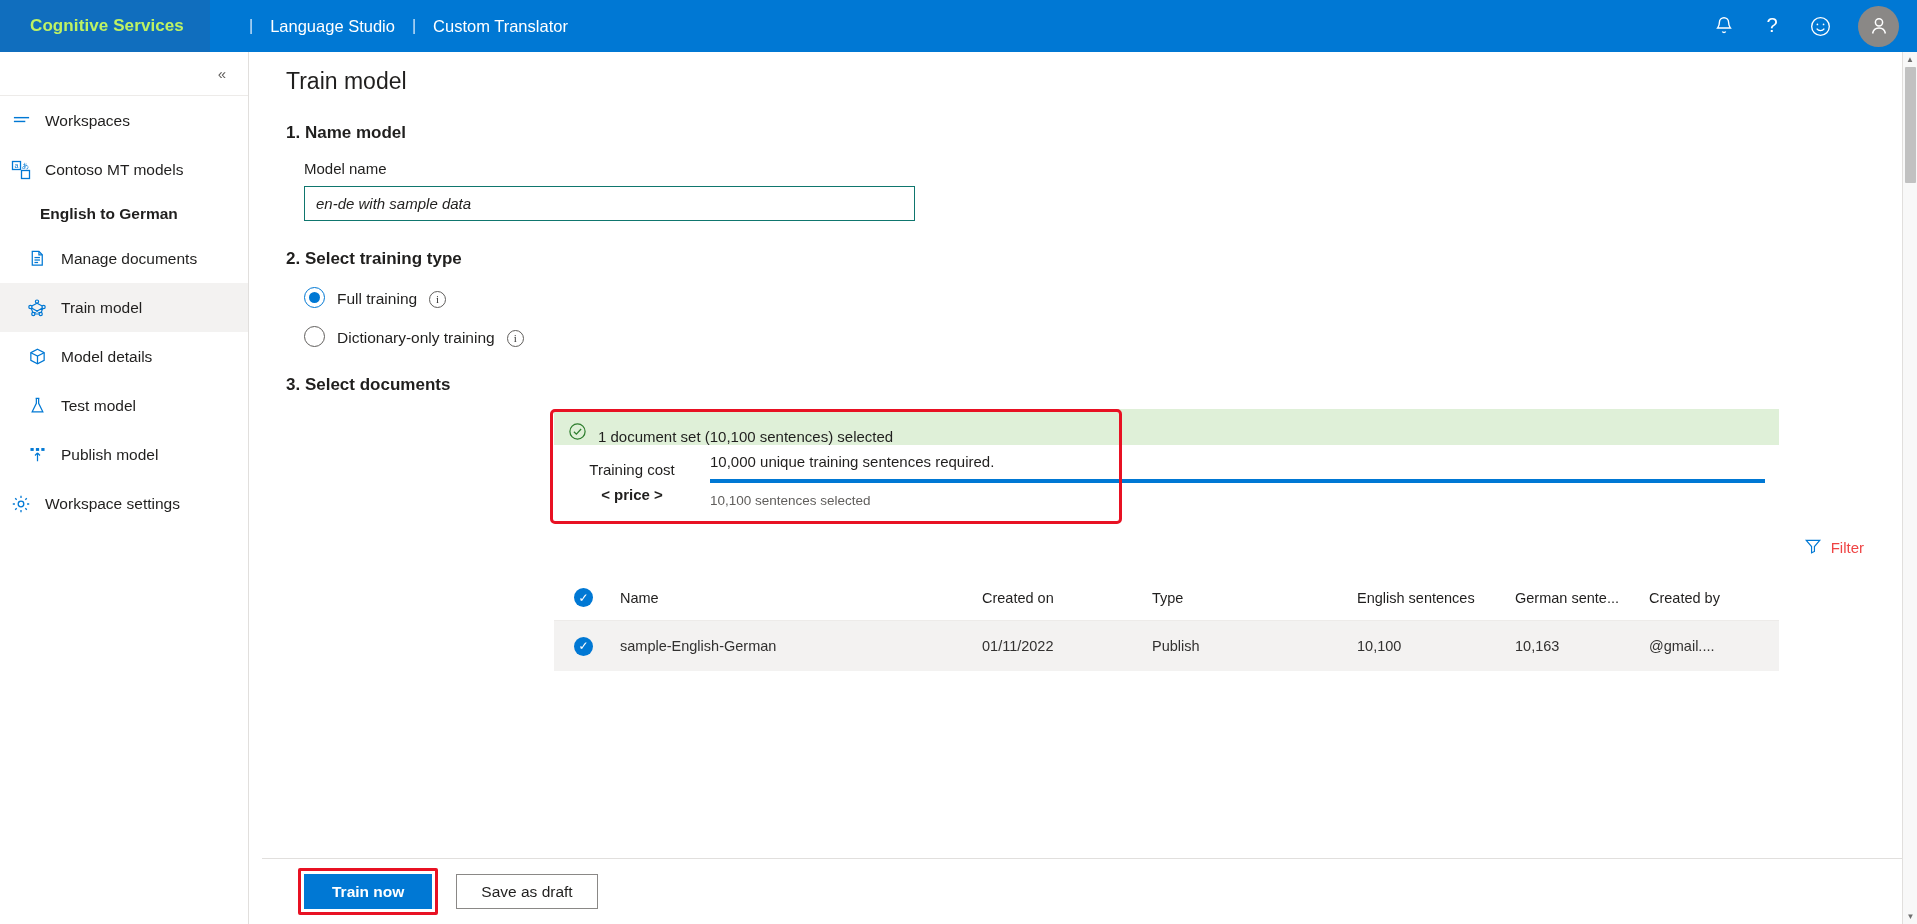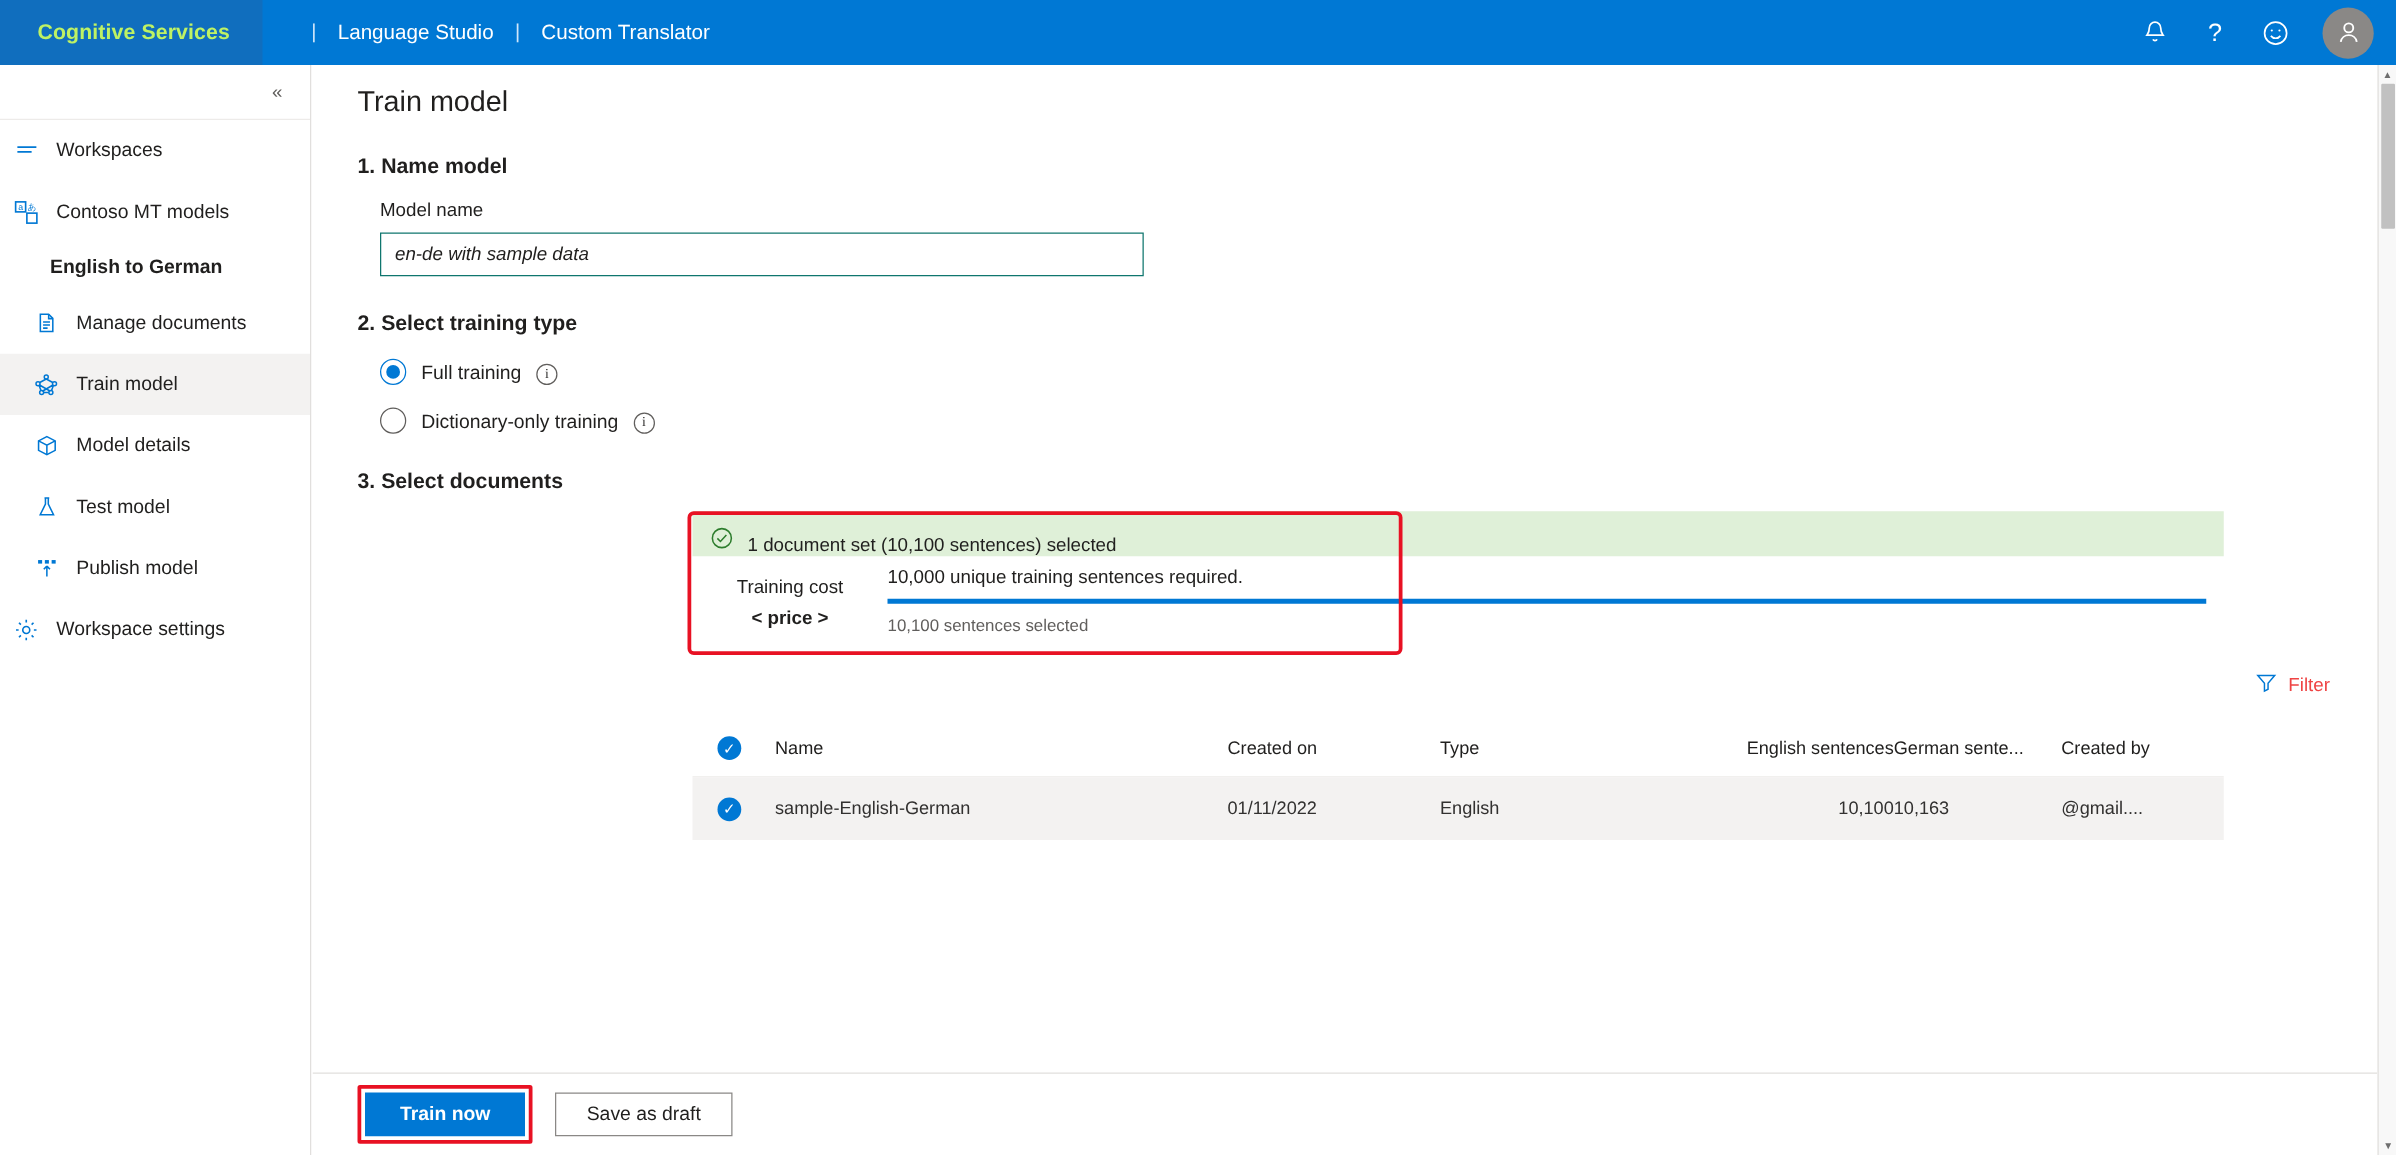"English sentences" .c-eng { text-align: right -> none }
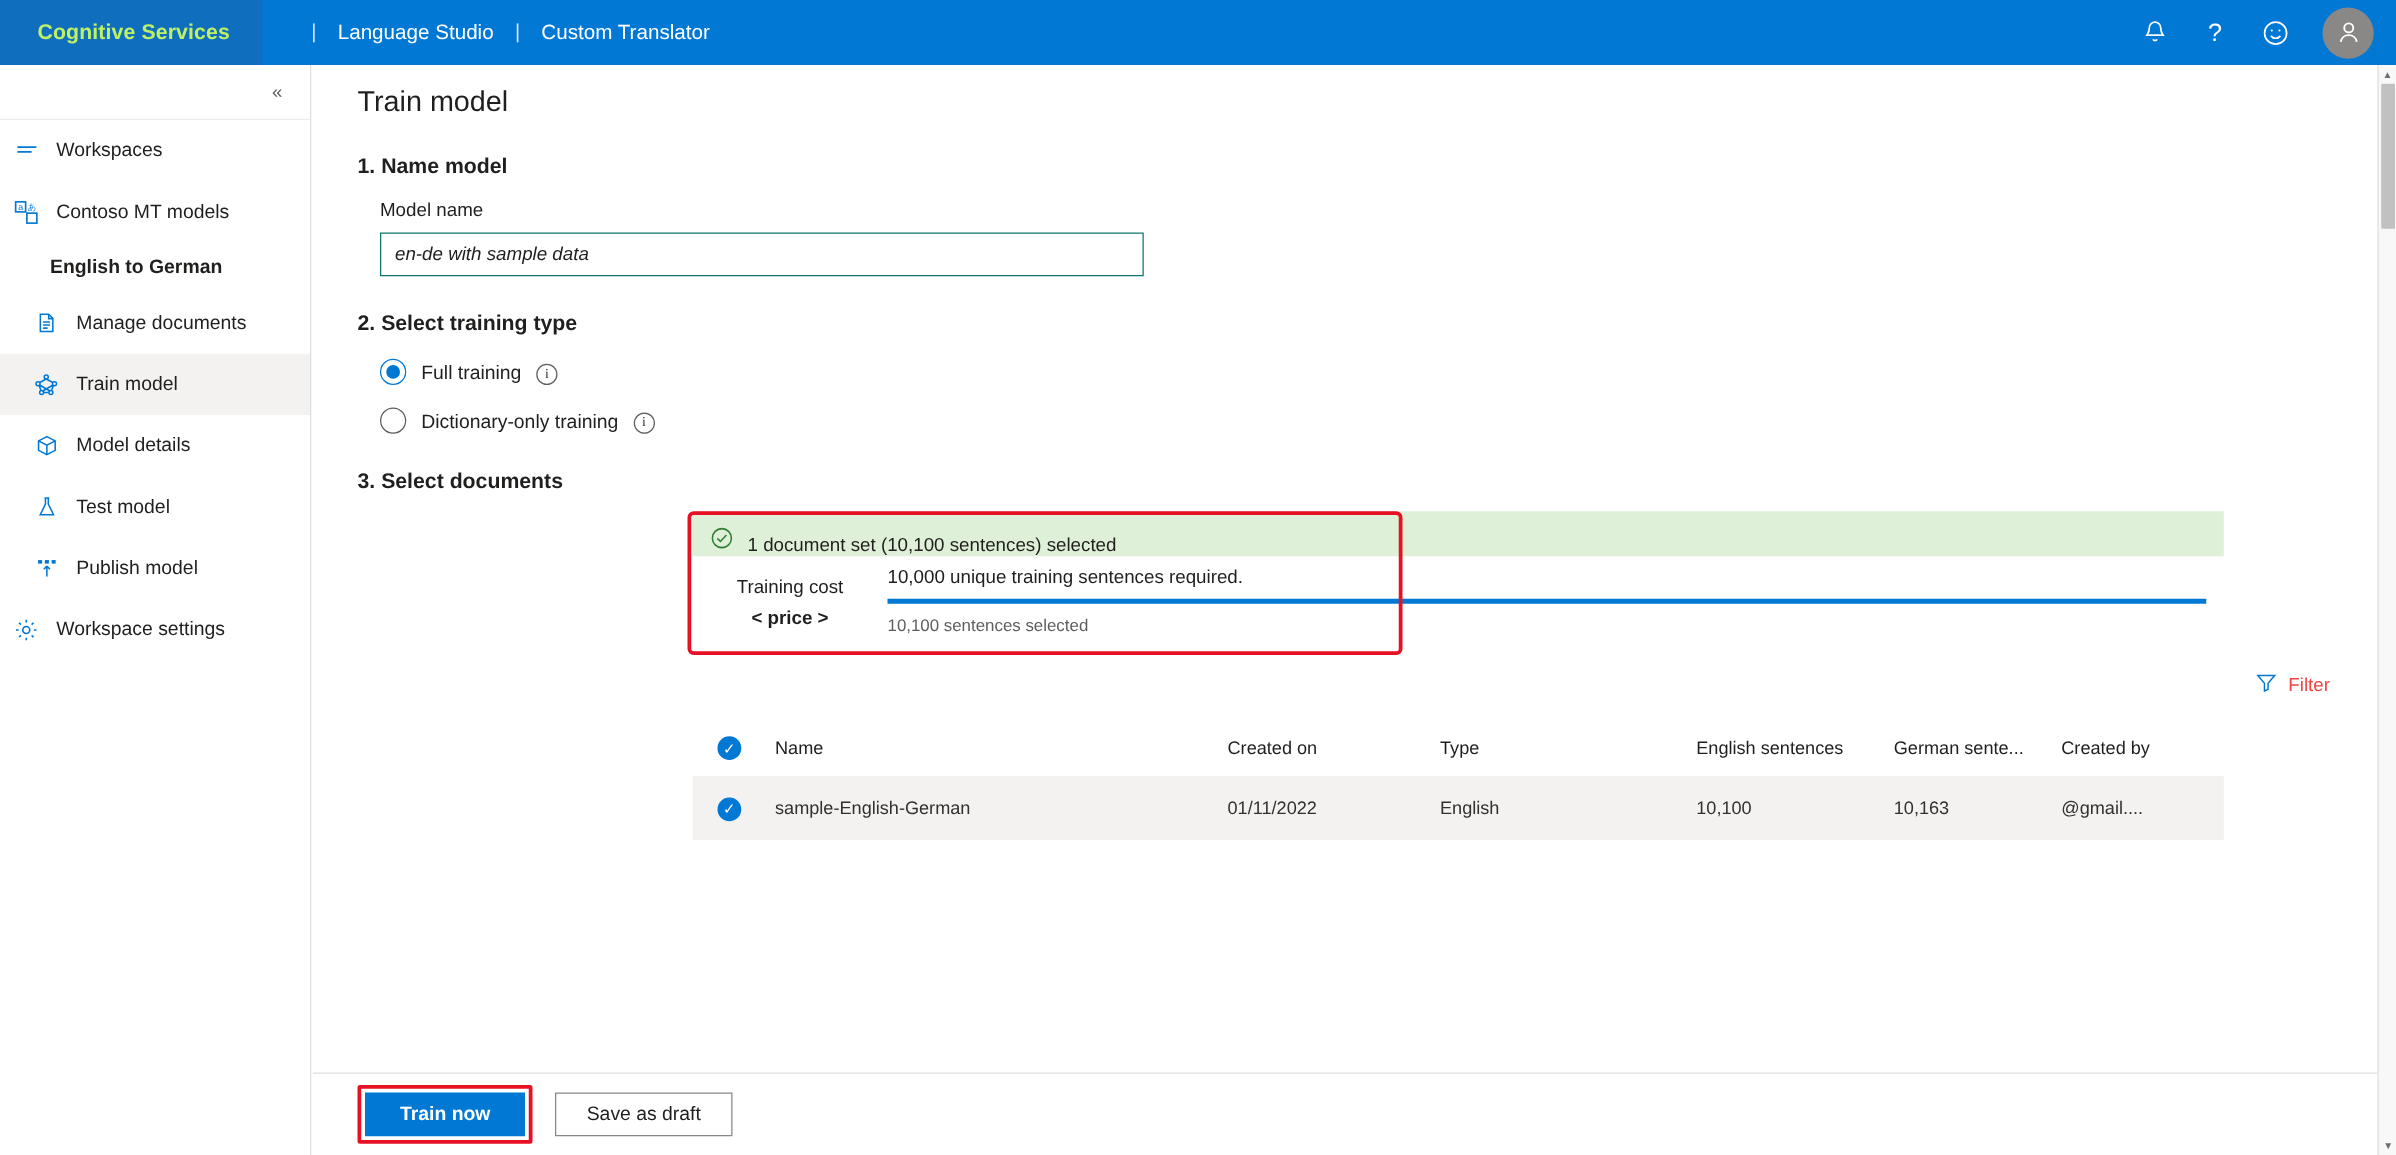"English" div.c-type { text: English -> Publish }
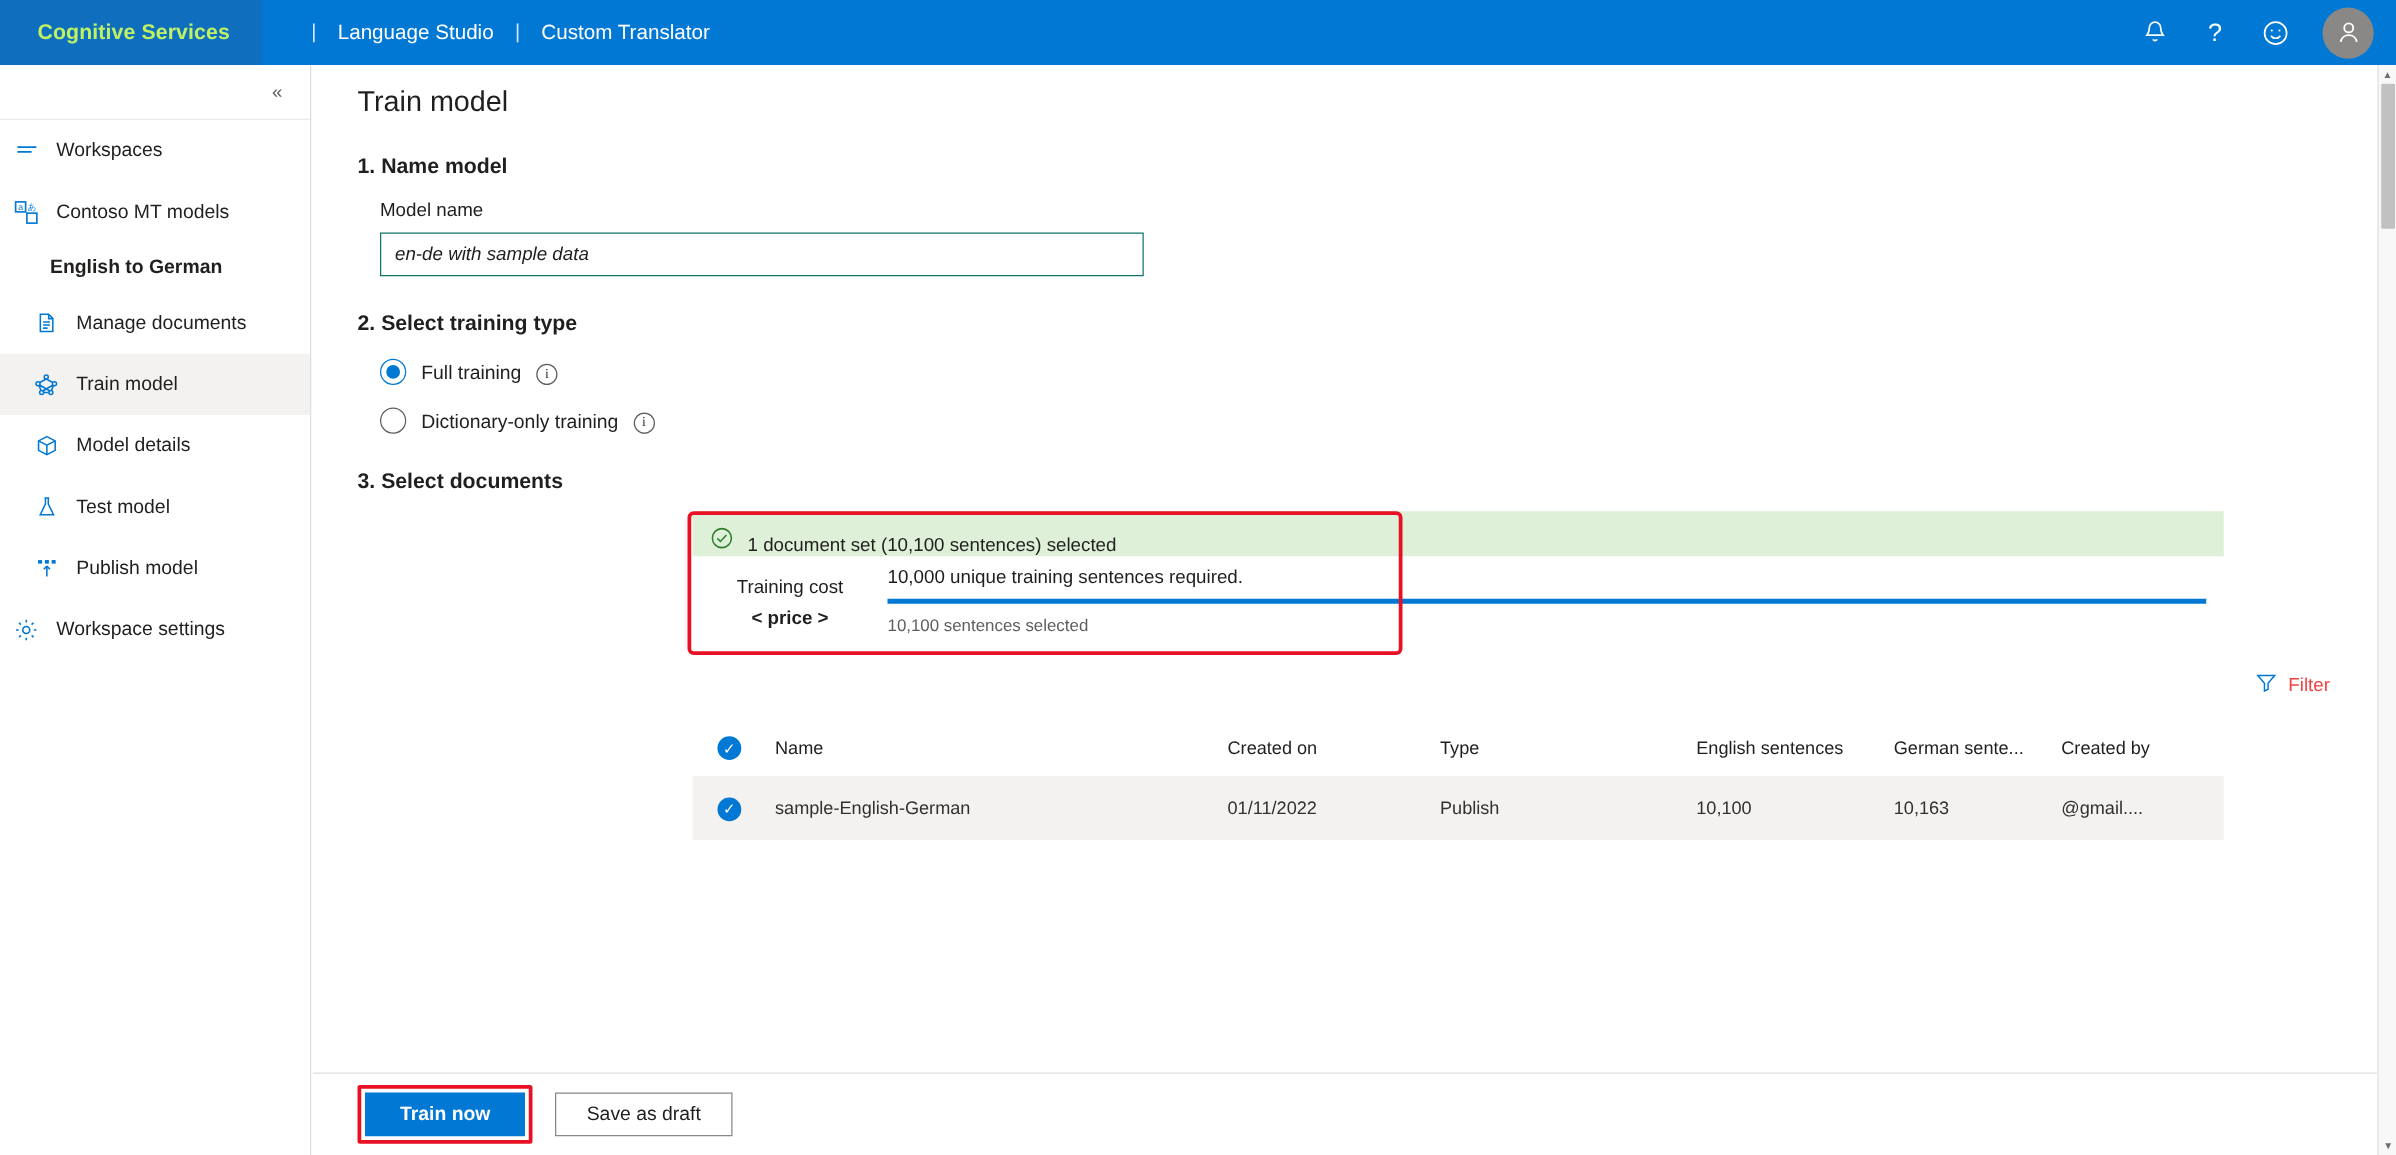"Train now" .footer { left: 0 -> 12px }
